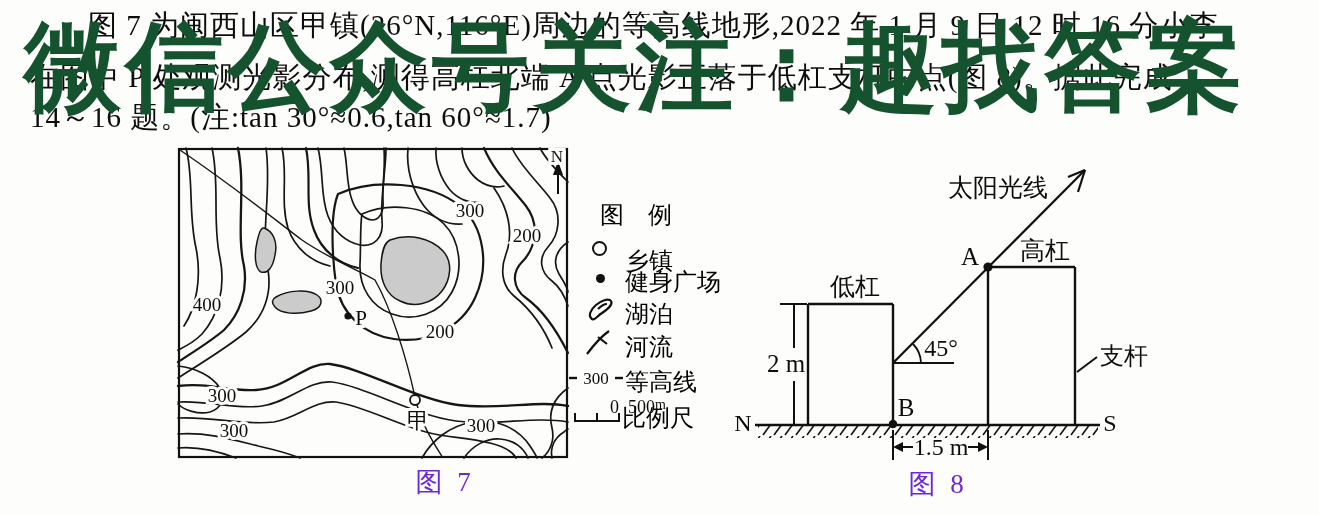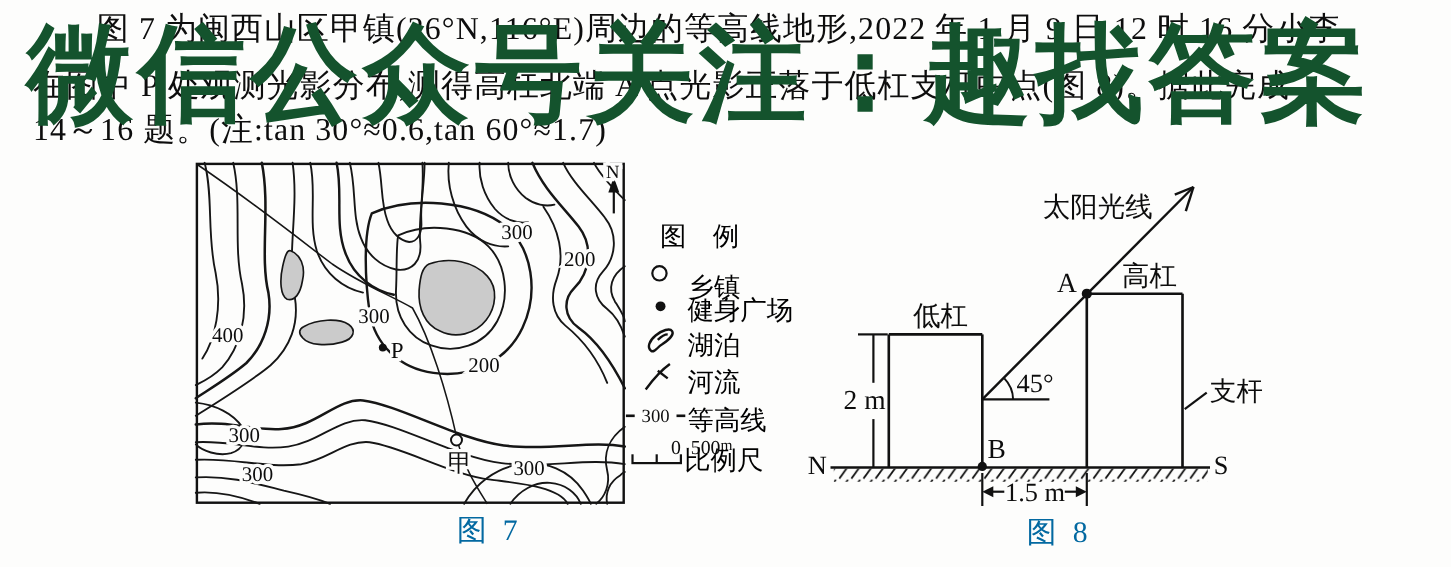"图 7" .caption { color: #0369a1 -> #6d28d9 }
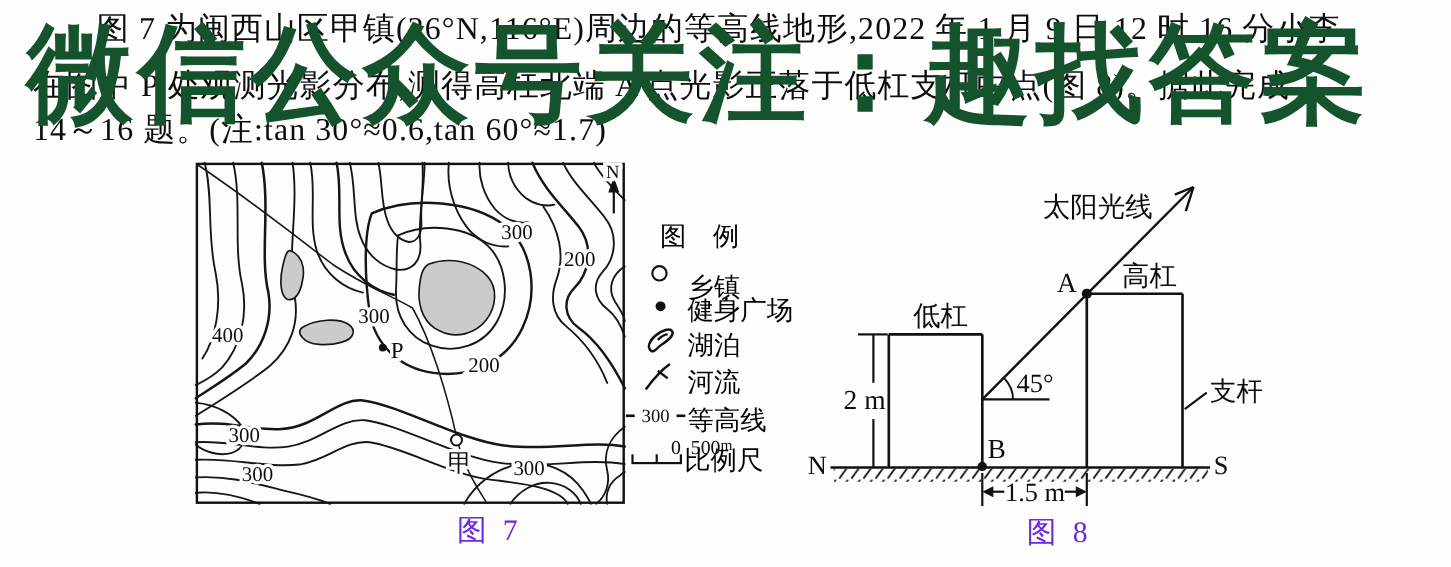"图 8" #cap8 { left: 918px -> 893px }
